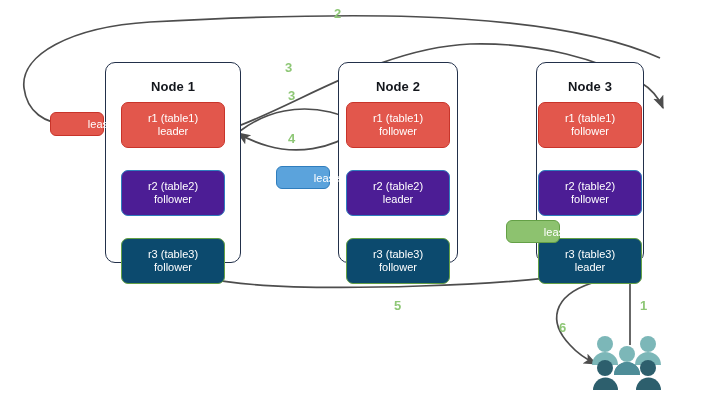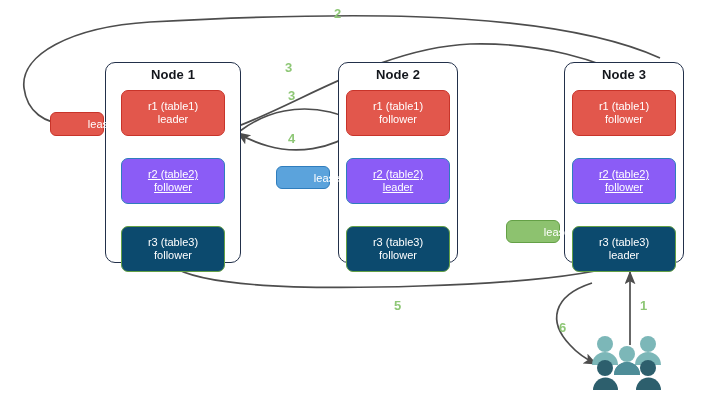"Node 1" .node-title { margin-top: 4px -> 16px }
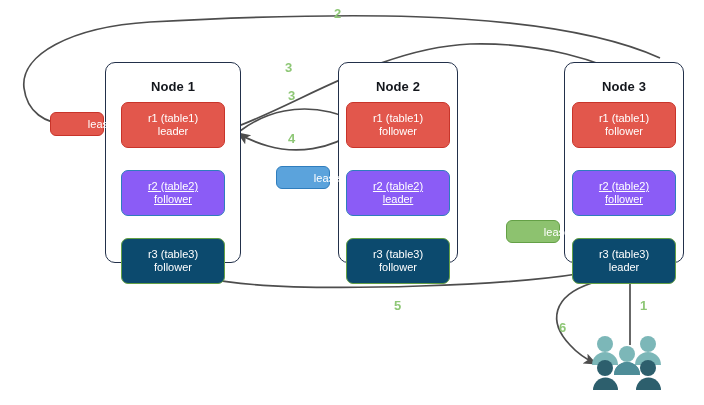"Node 3" div.node-box { left: 564px -> 536px; width: 120px -> 108px }
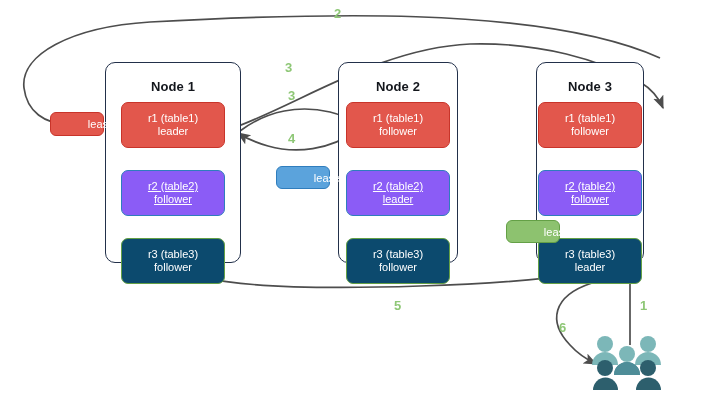"r2 (table2)" .rep-blue { background: #8b5cf6 -> #4c1d95; text-decoration: underline -> none }
